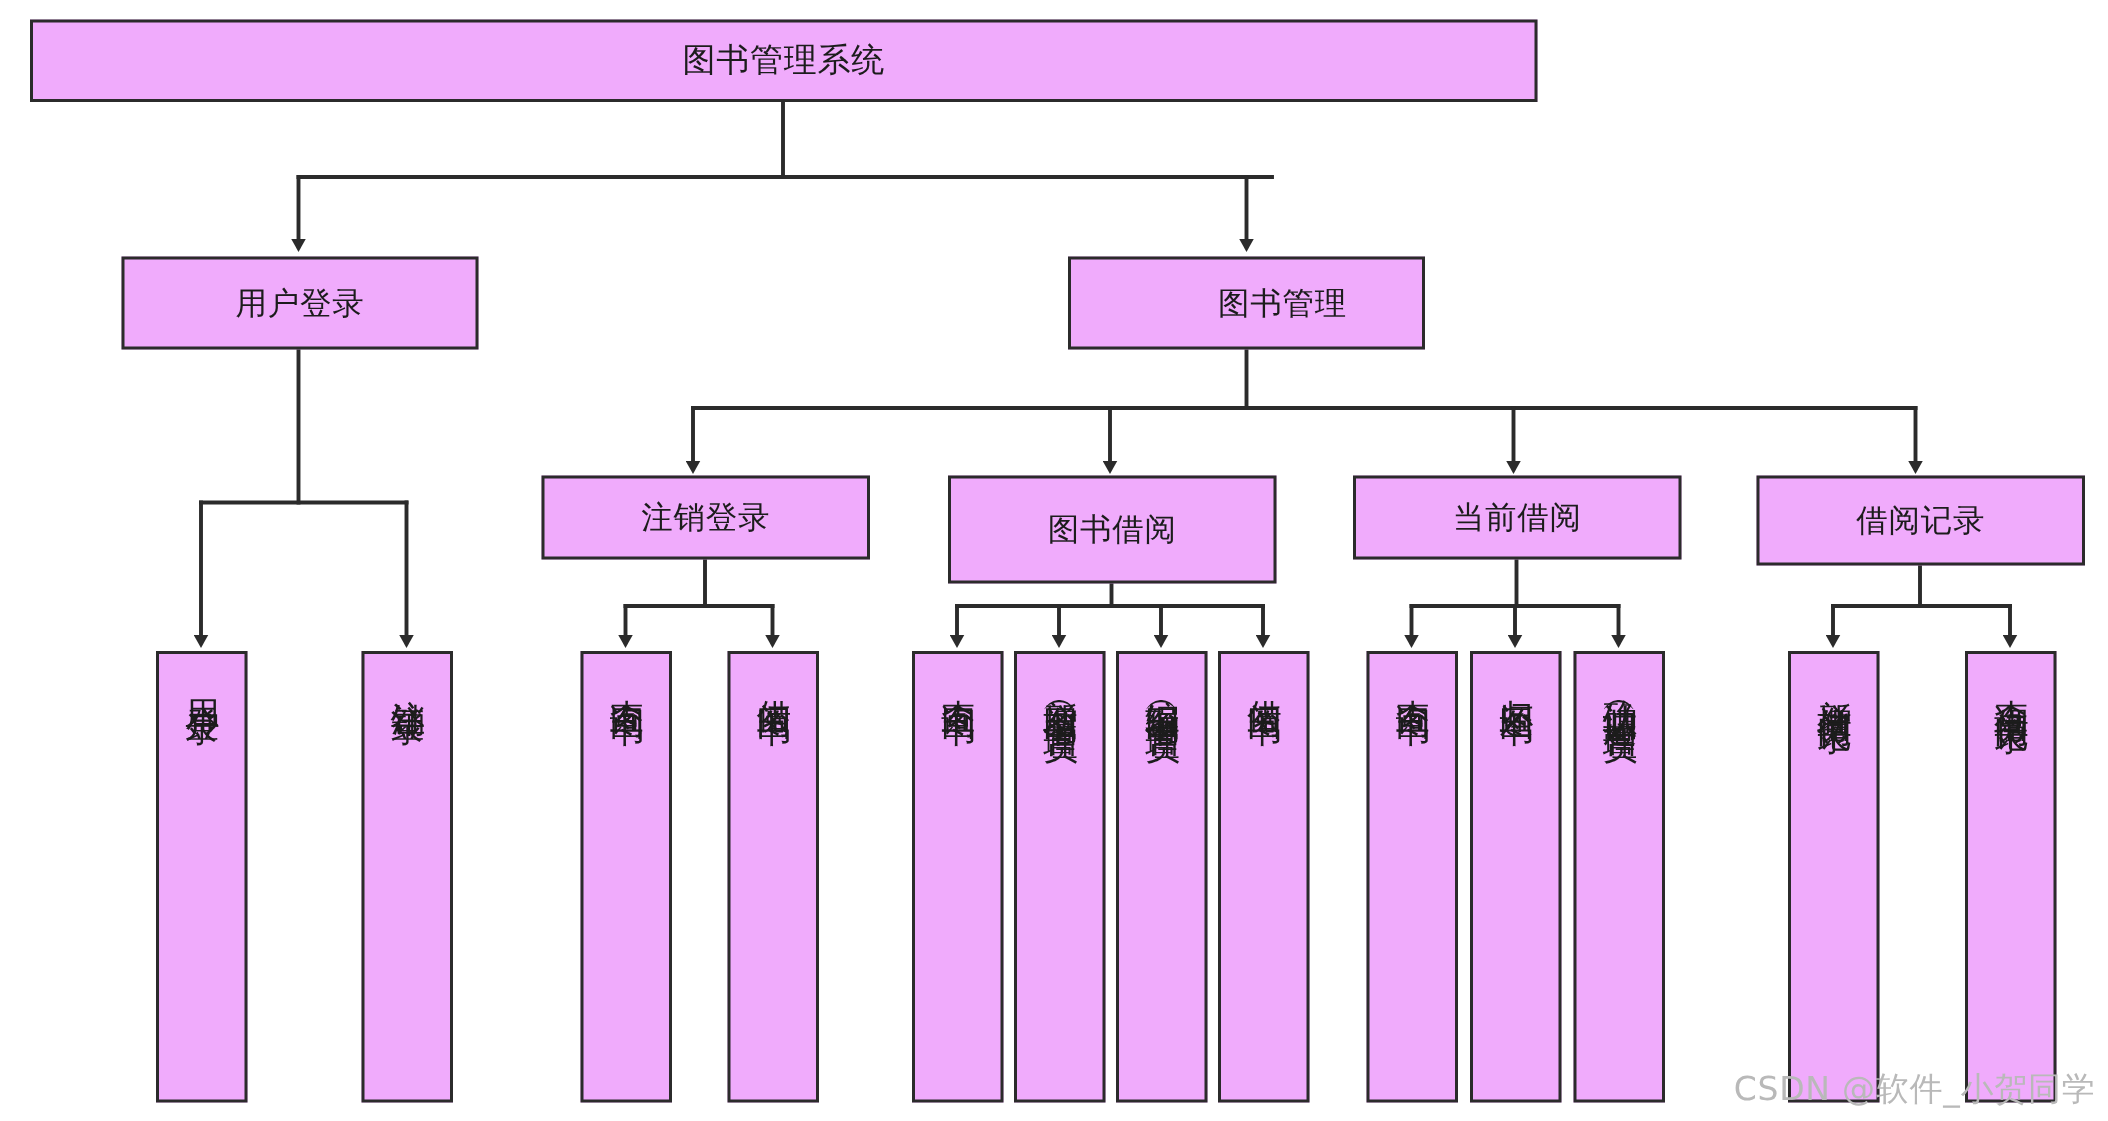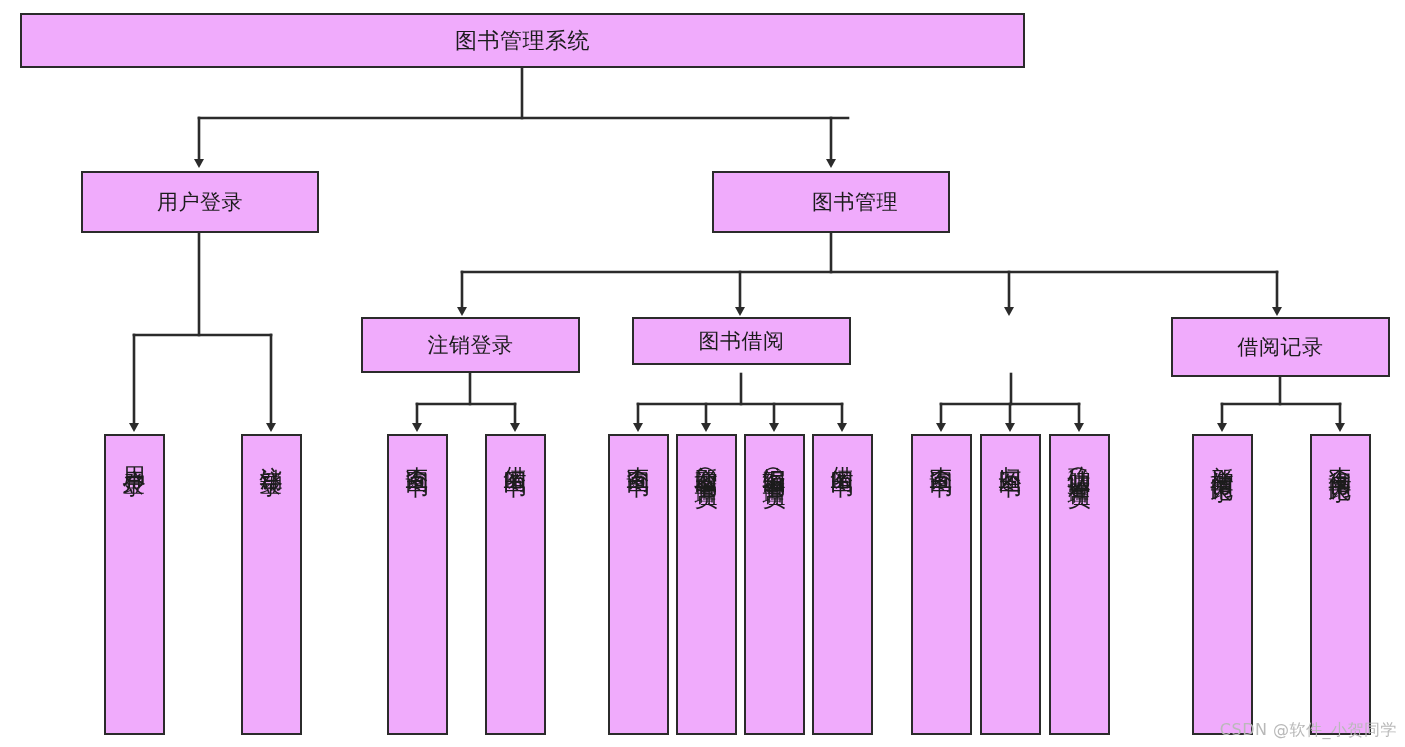"图书借阅" div.node { height: 48px -> 72px }
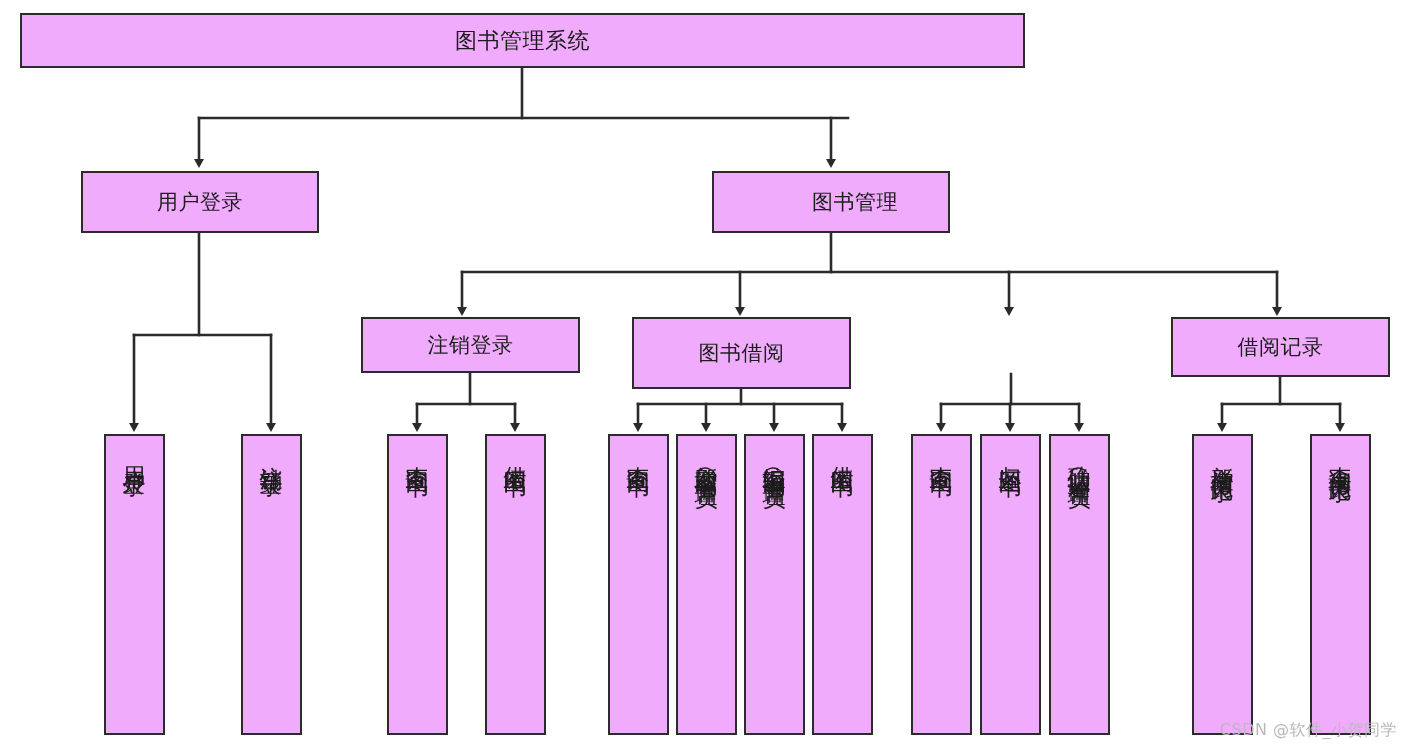"当前借阅" div.node { html: none -> <div> <span>当前借阅</span> </div> }
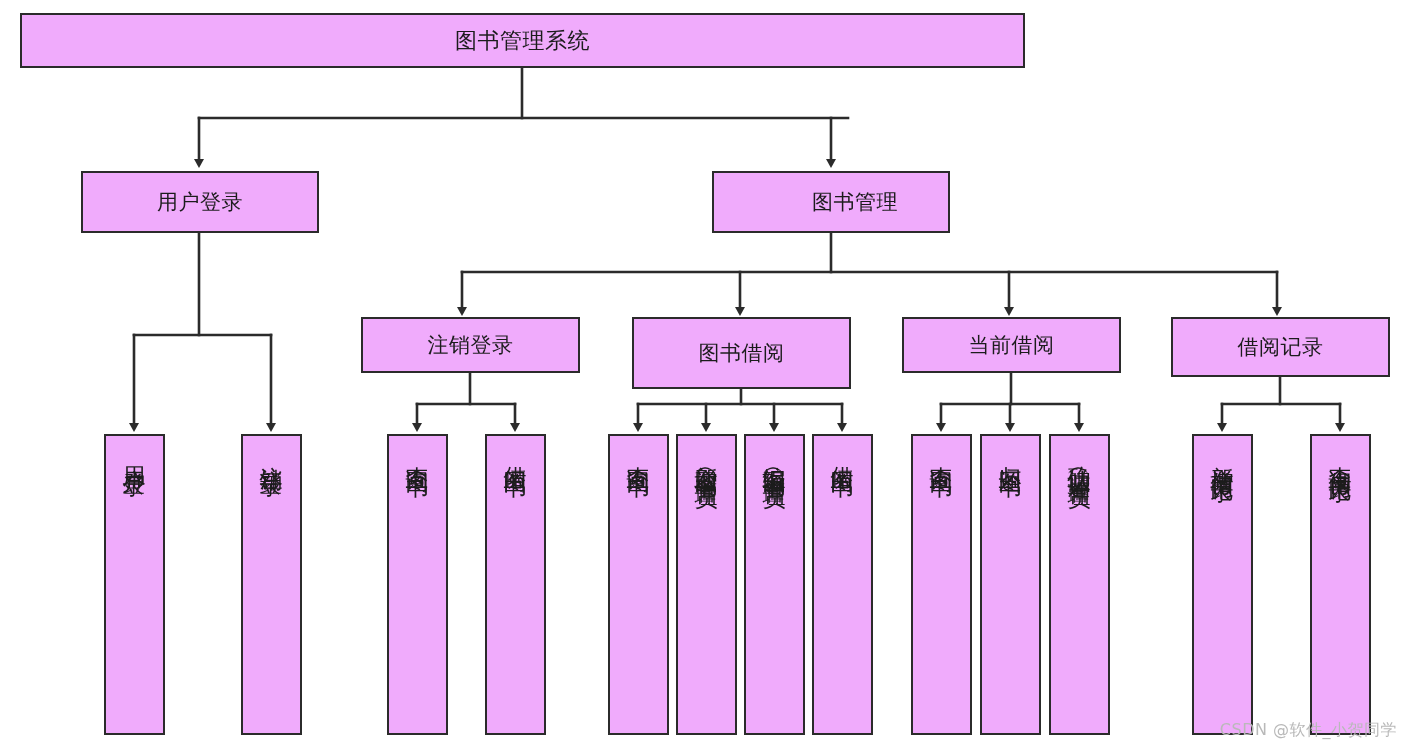"CSDN @软件_小贺同学" #watermark { font-size: 16px -> 22px }
